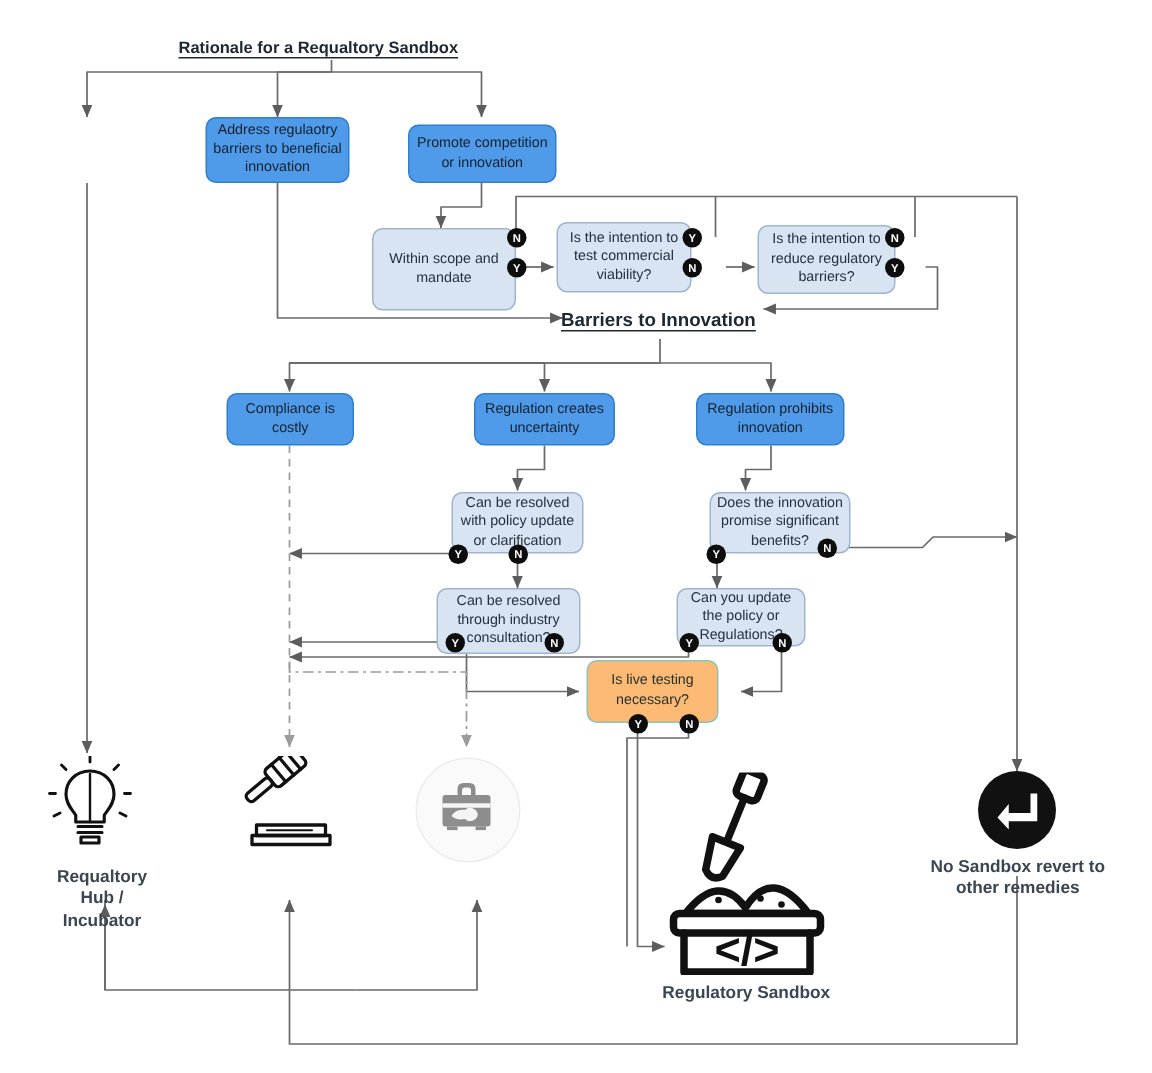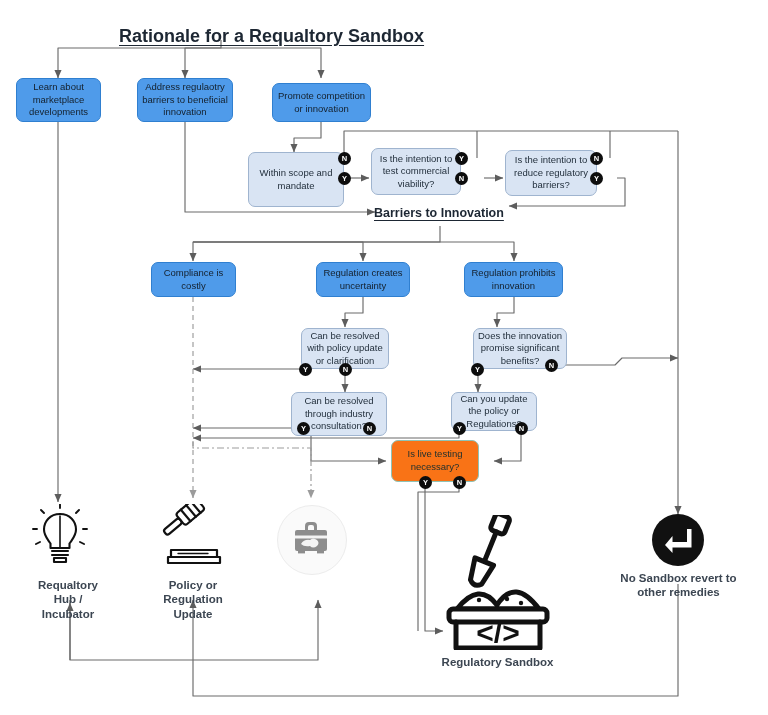"Rationale for a Requaltory Sandbox" .h-main { font-size: 18px -> 11px }
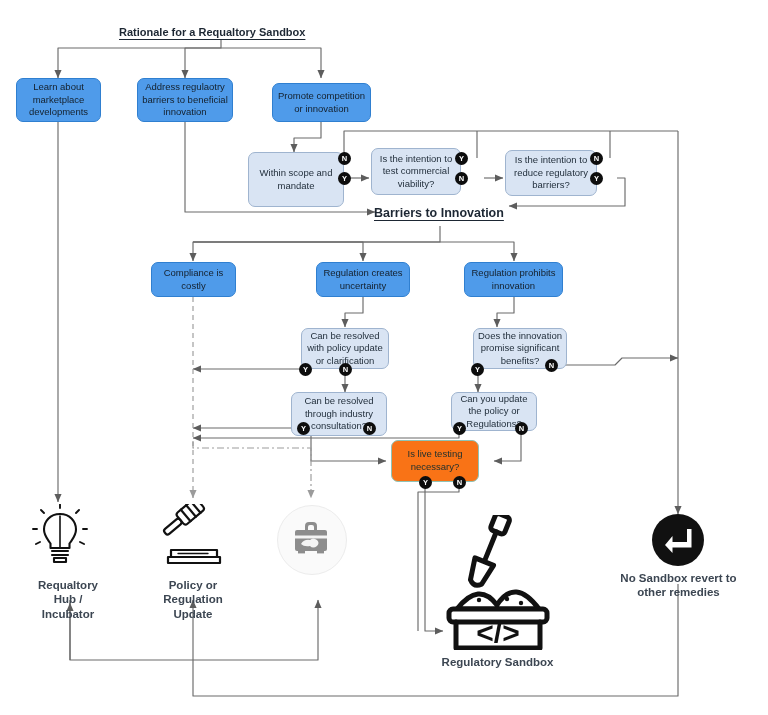"Learn about marketplace developments" div.node { html: <div>Learn about marketplace developments</div> -> none }
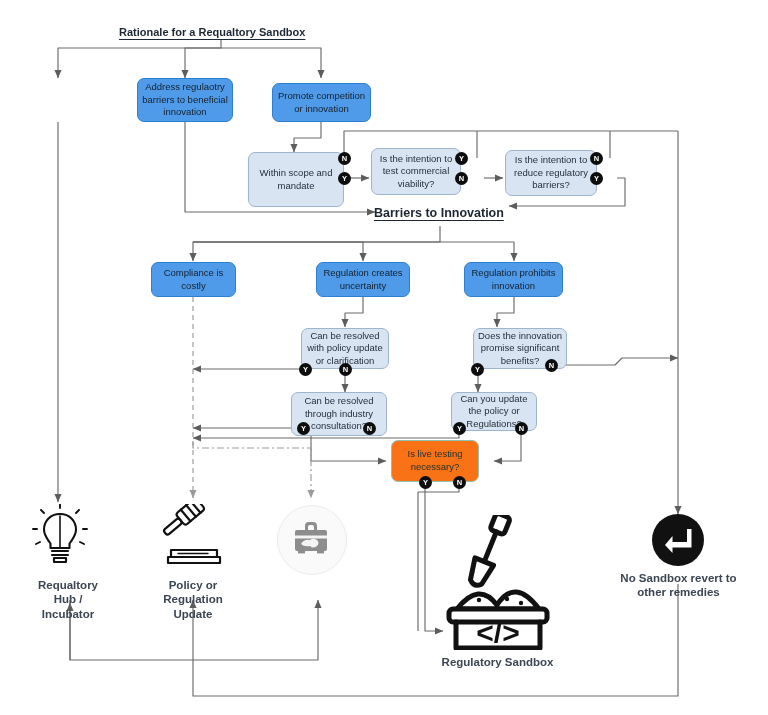"Is live testing necessary?" .n-teal { background: #f97316 -> #fdba74 }
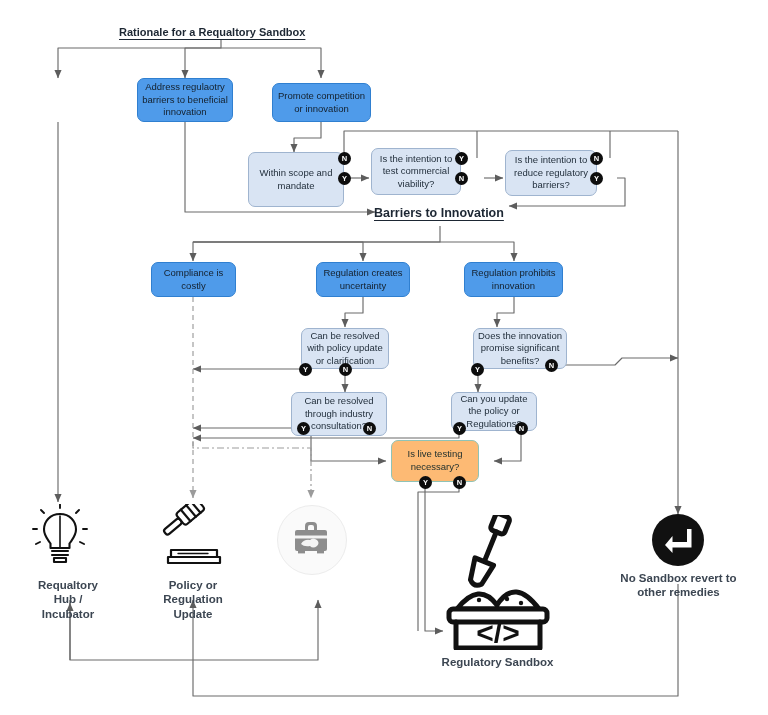"Policy or" div.endlabel { html: <div>Policy or Regulation Update</div> -> none }
